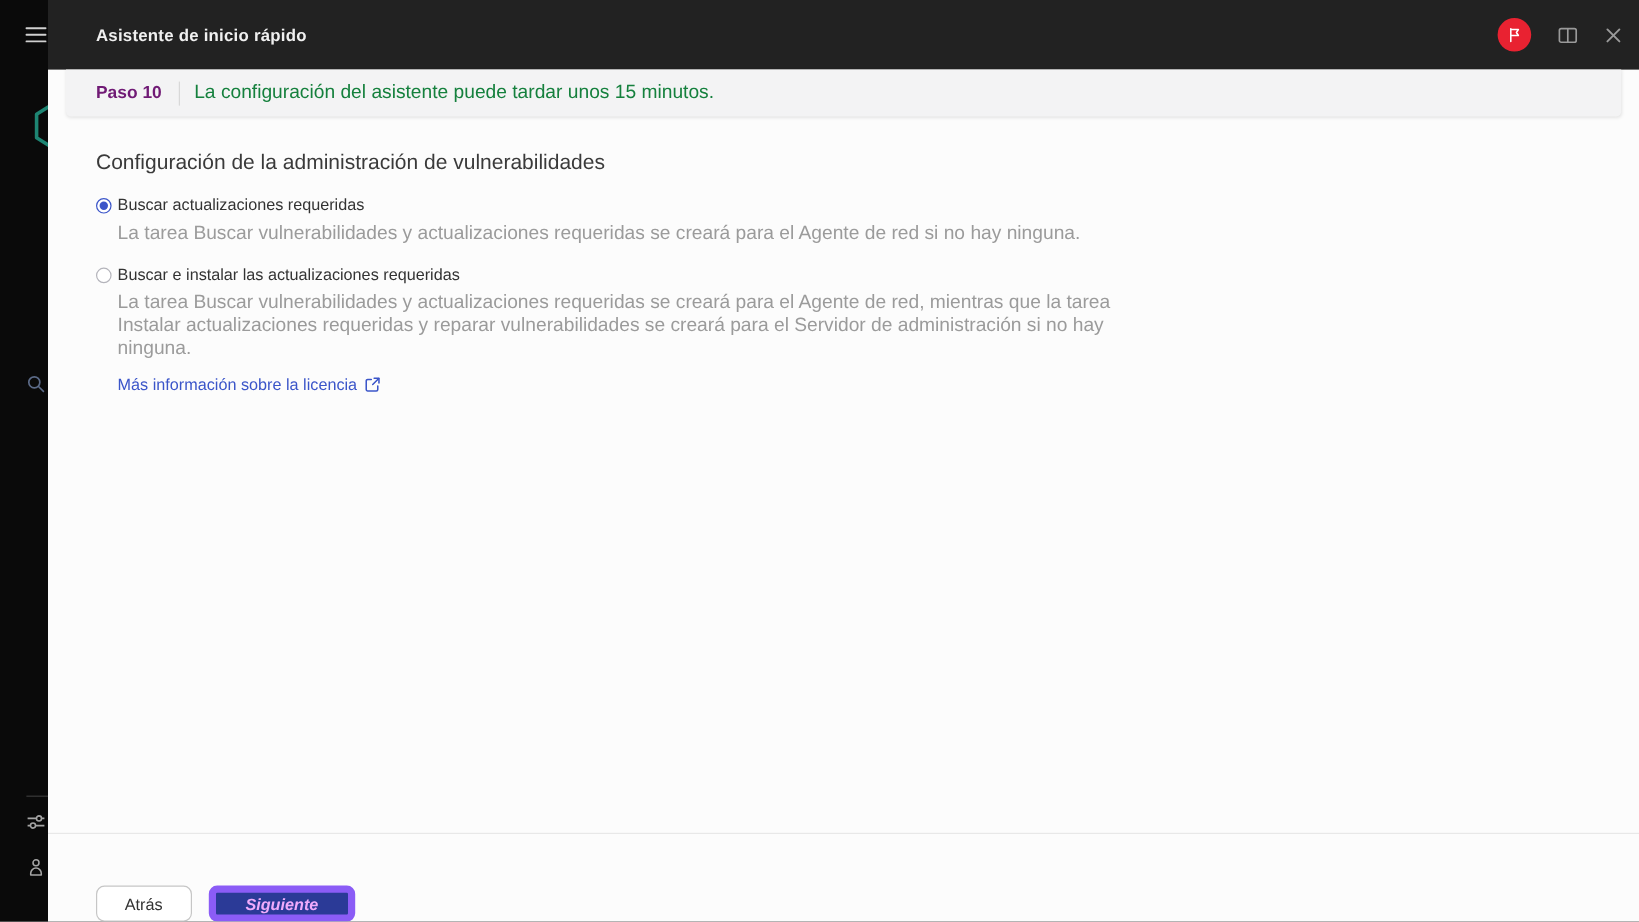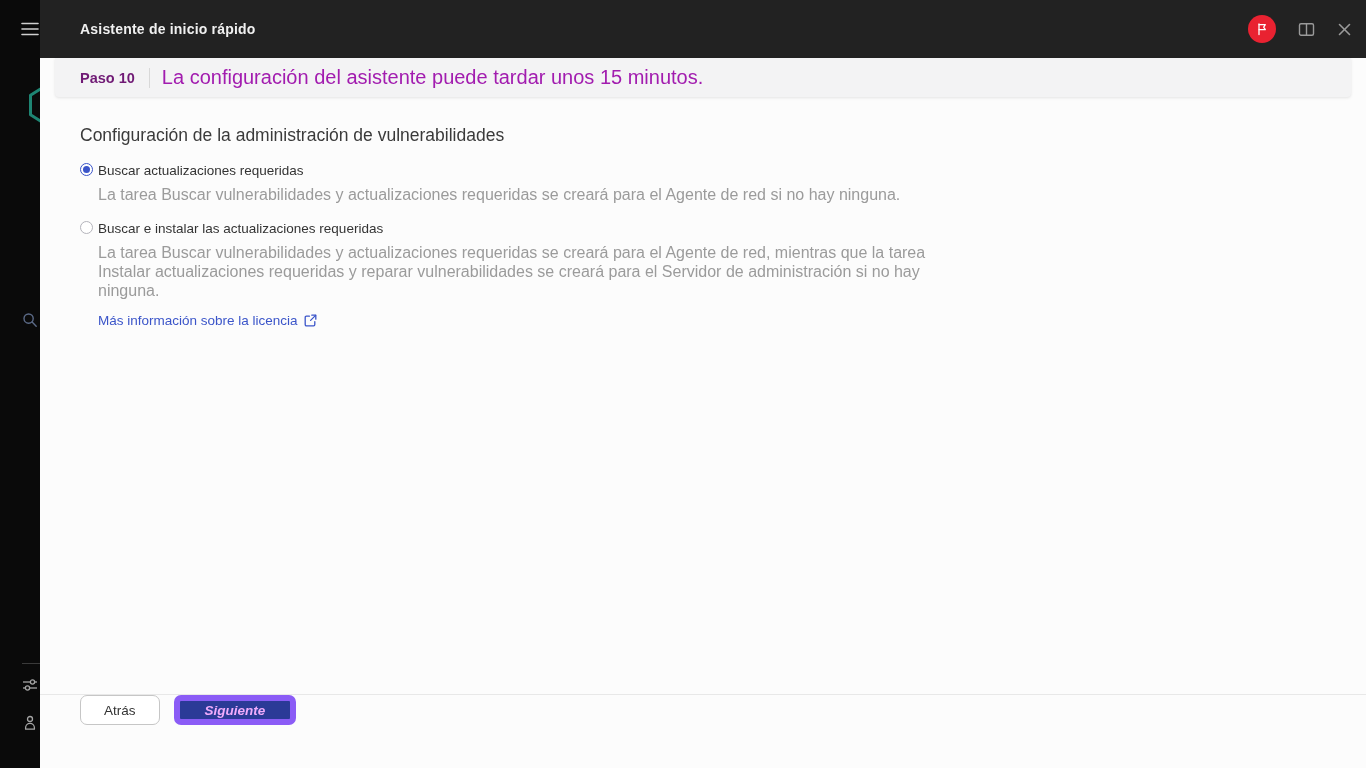"La configuración del asistente puede" .step-note { color: #a21caf -> #15803d; font-size: 20px -> 16px }
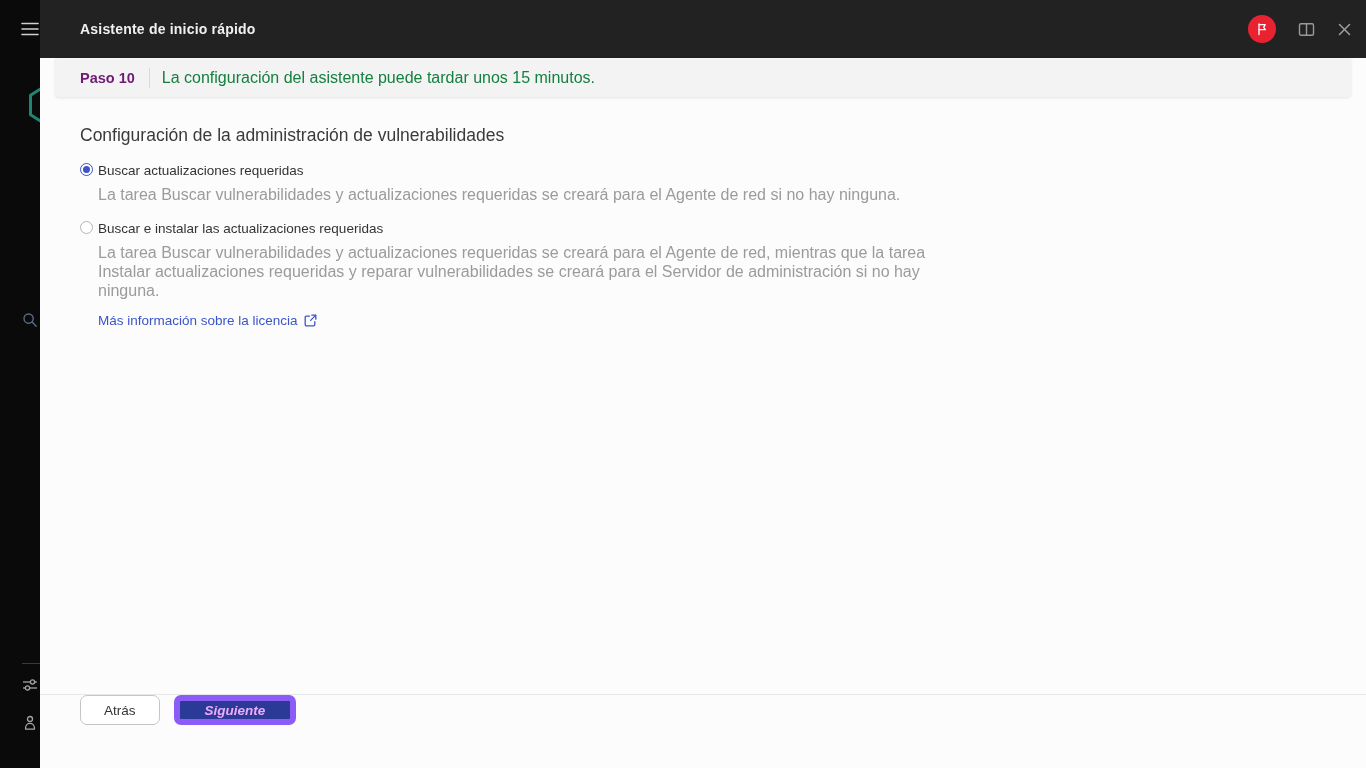"Buscar actualizaciones requeridas" .option-row { align-items: flex-start -> flex-end }
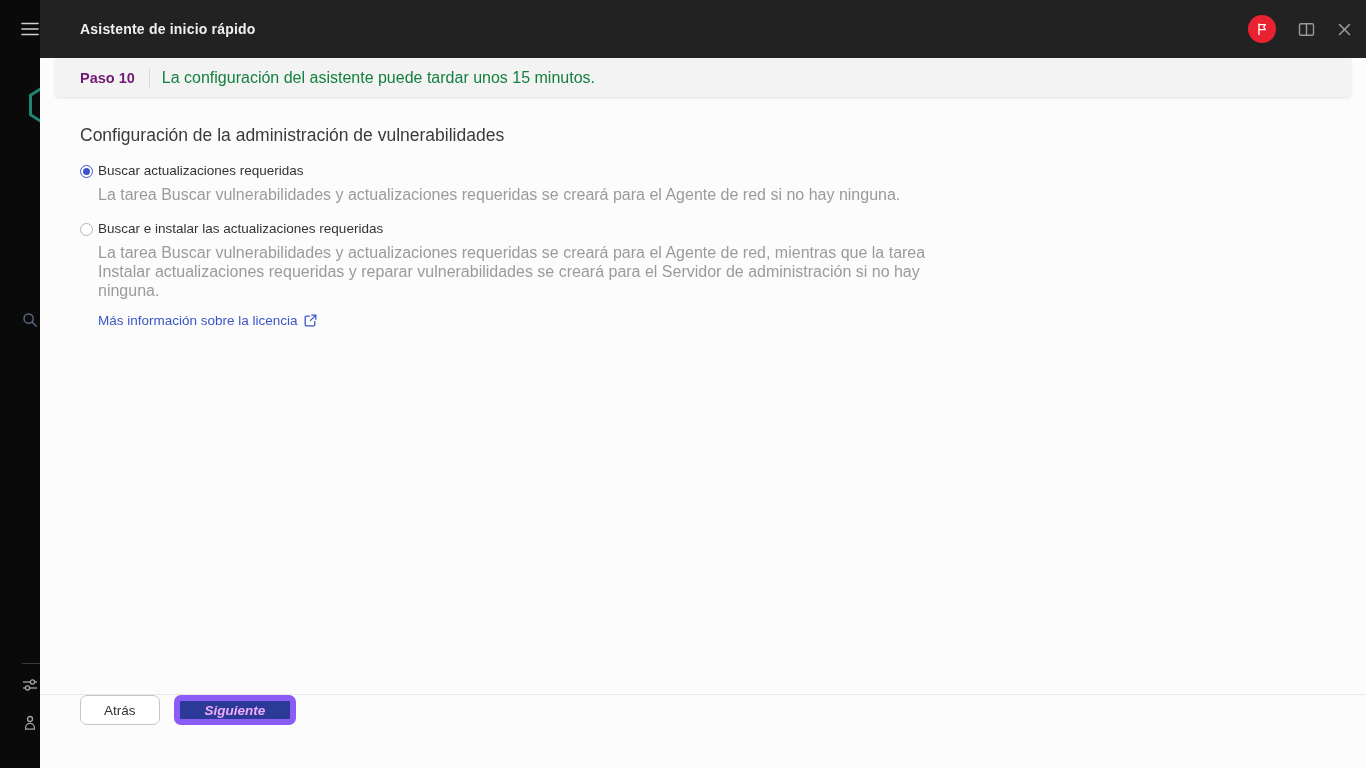"Atrás" .footer { align-items: flex-start -> flex-end }
